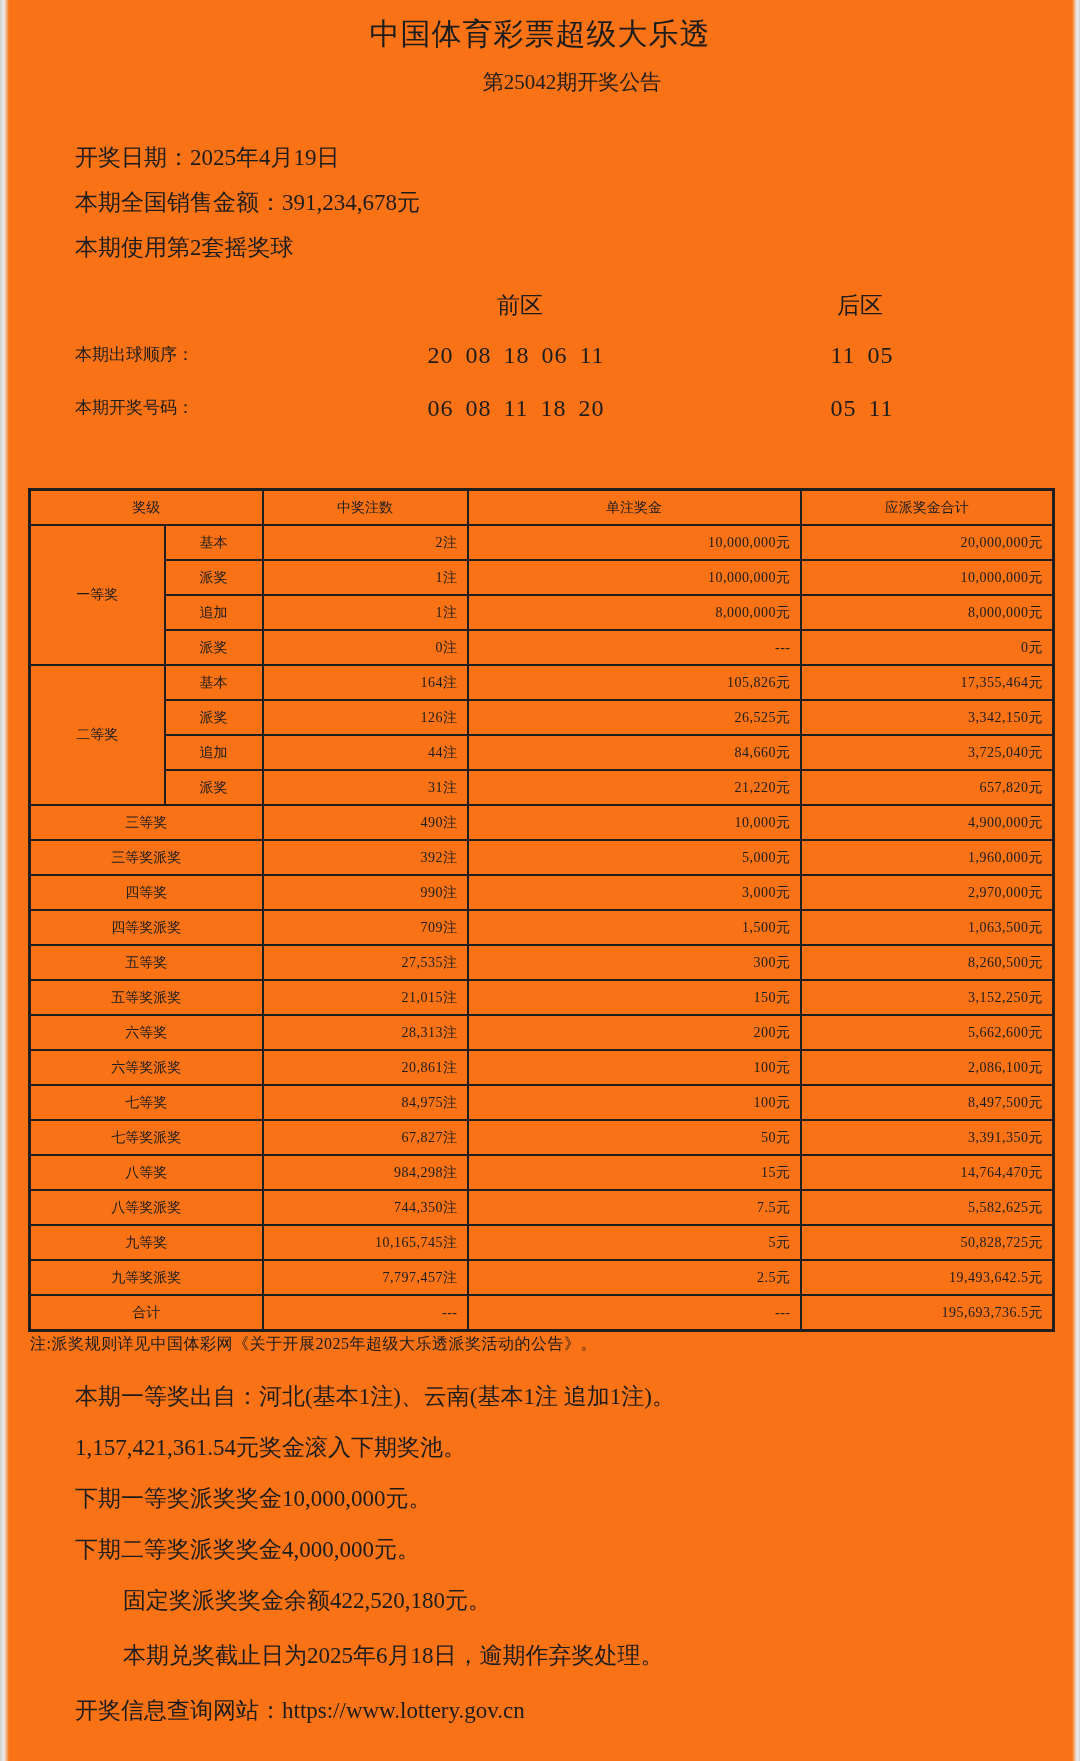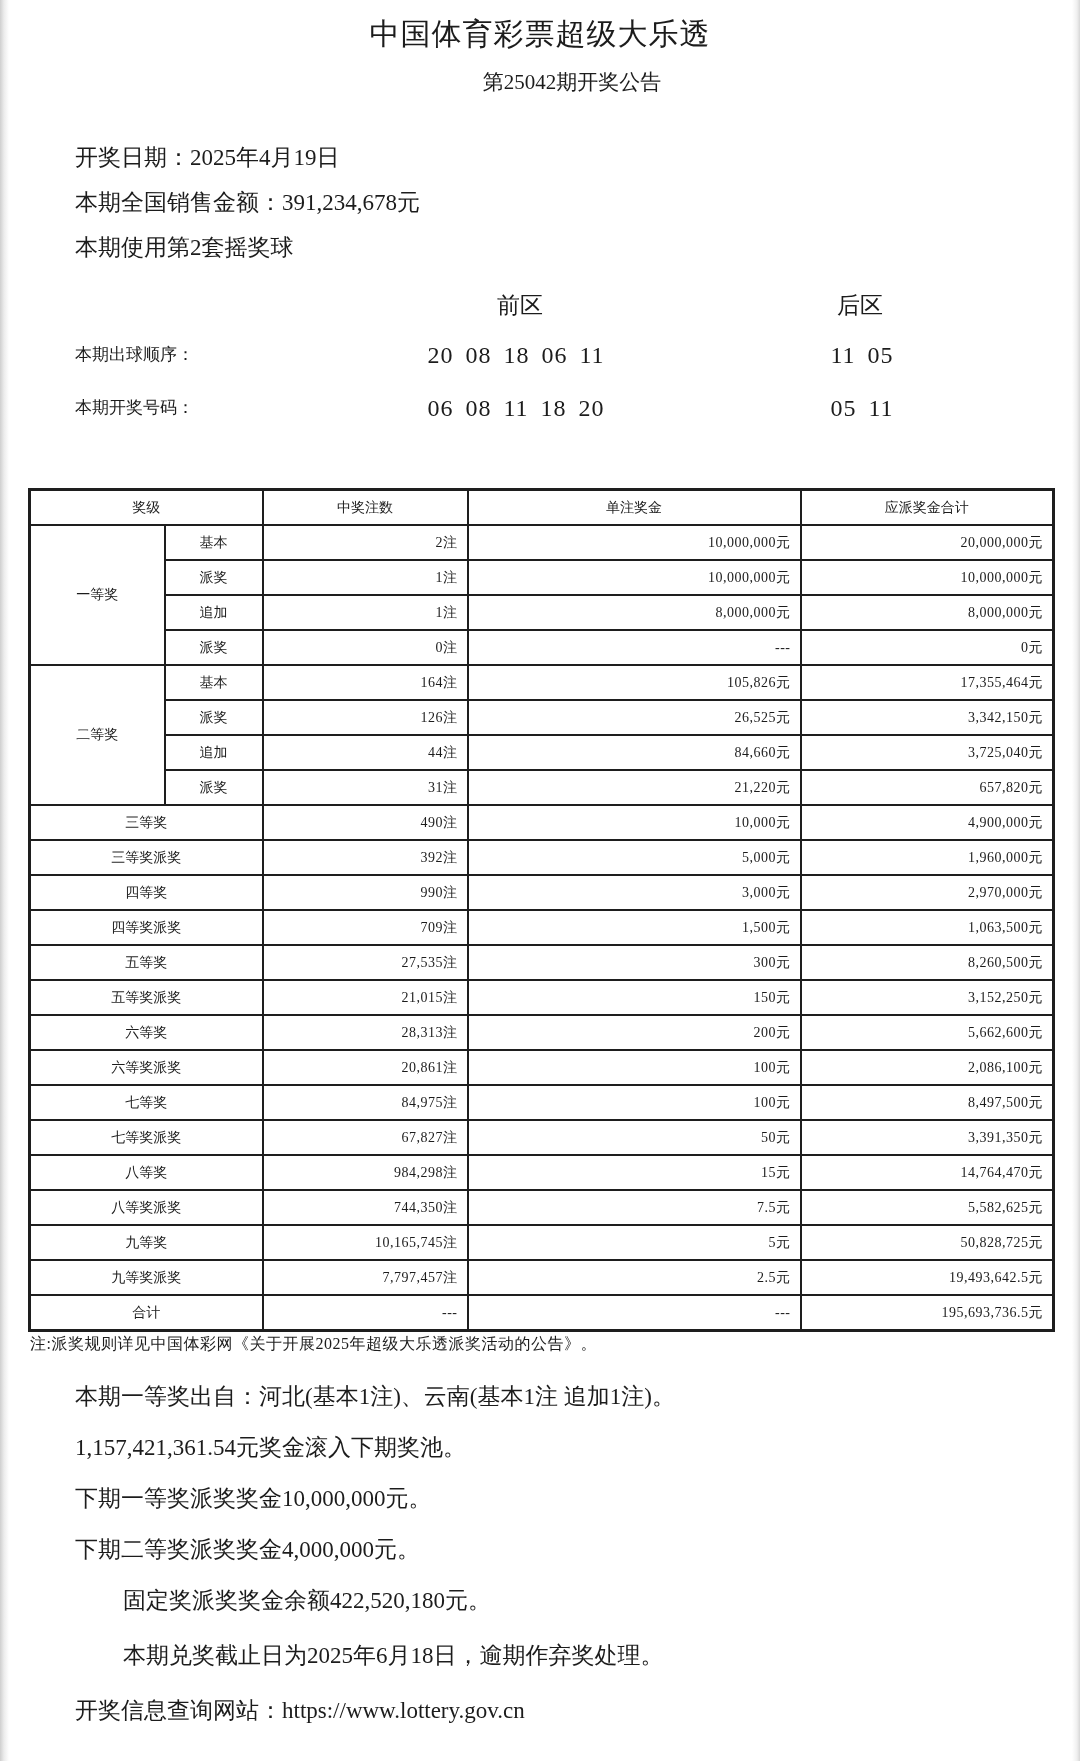"中国体育彩票超级大乐透" .page { background: #ffffff -> #f97316 }
